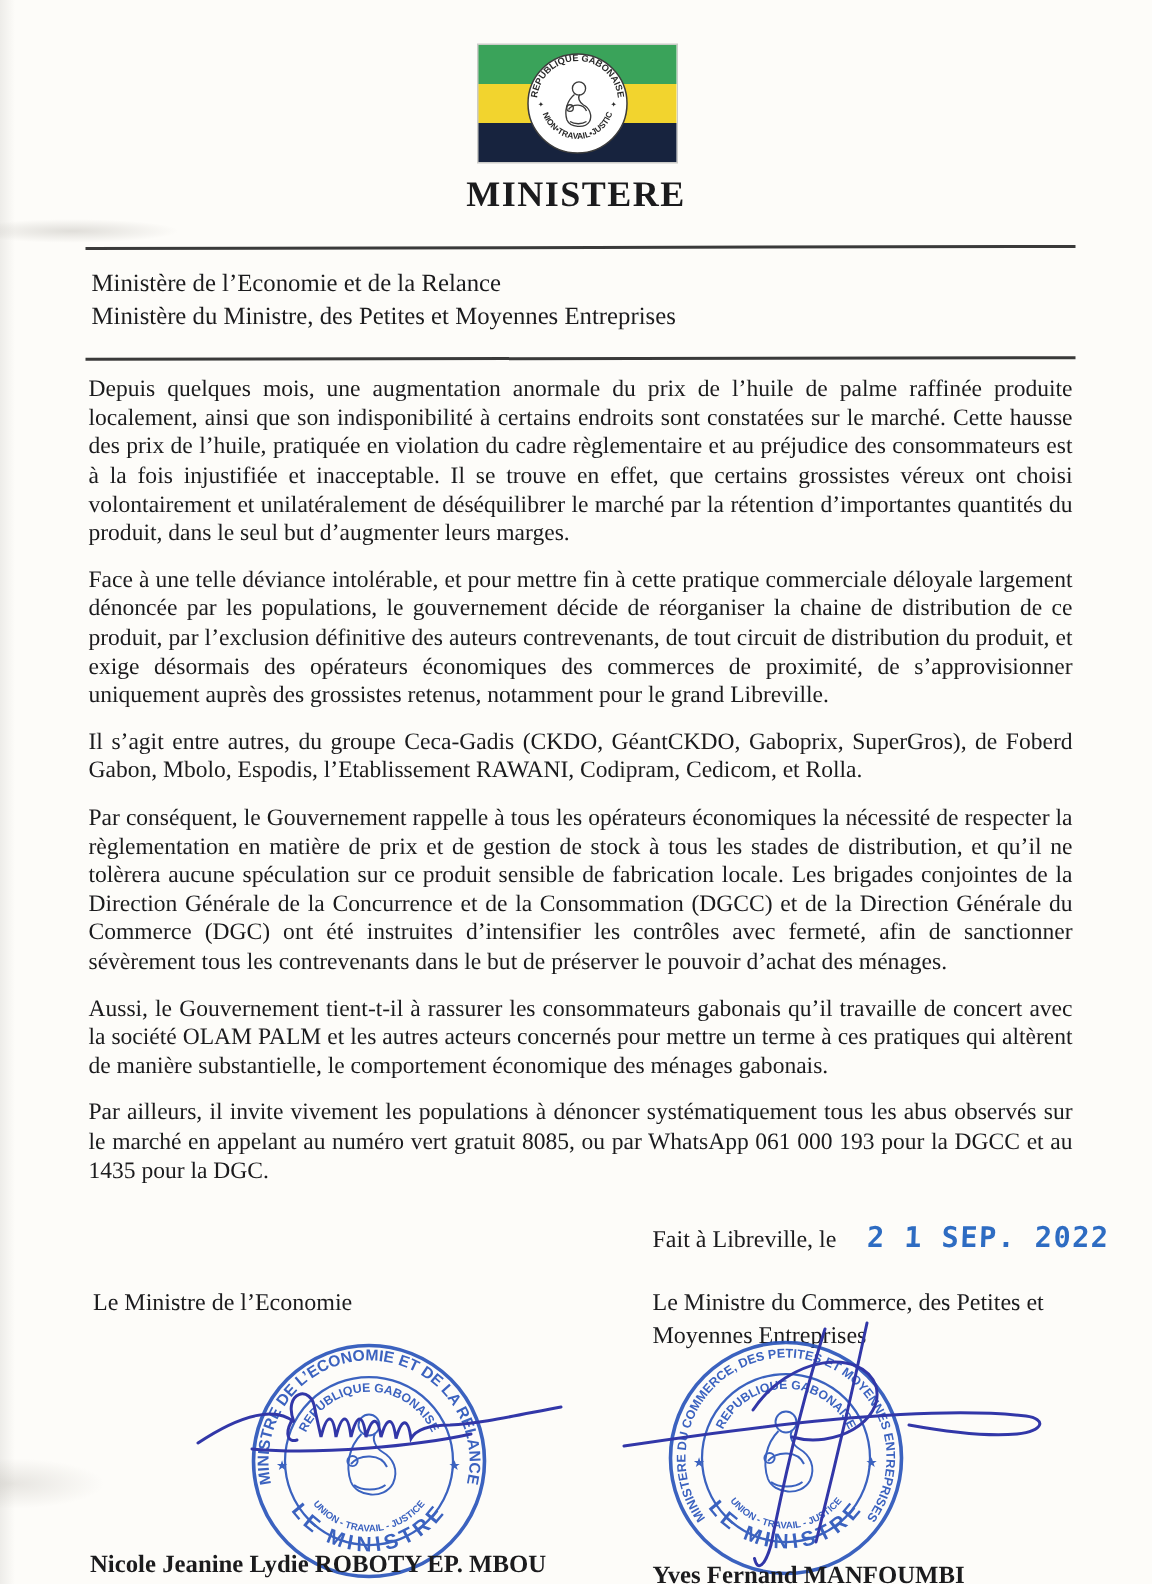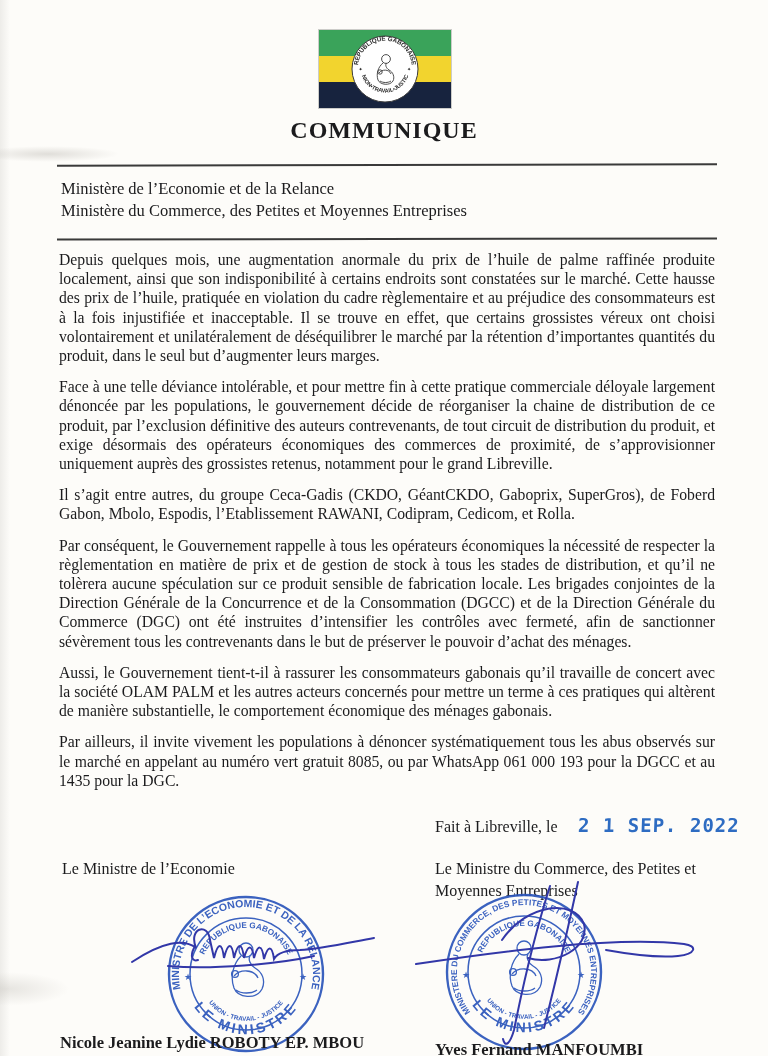"COMMUNIQUE" h1.title { text: COMMUNIQUE -> MINISTERE }
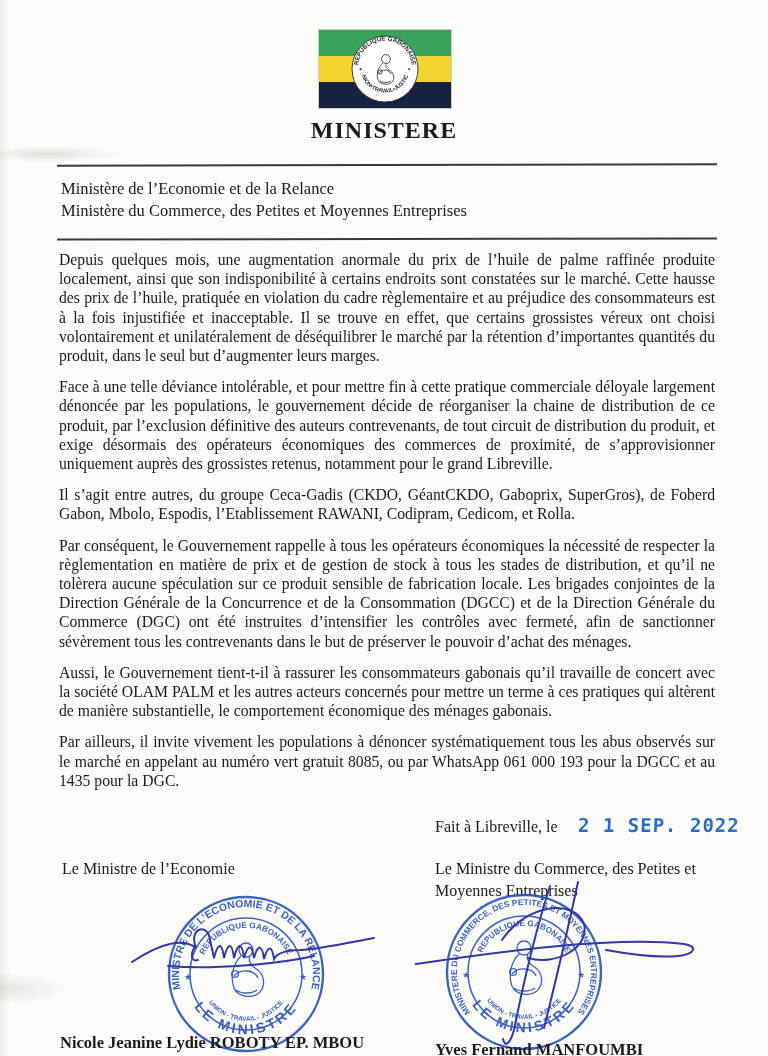"Ministère du Commerce, des Petites" div { text: Commerce -> Ministre }
